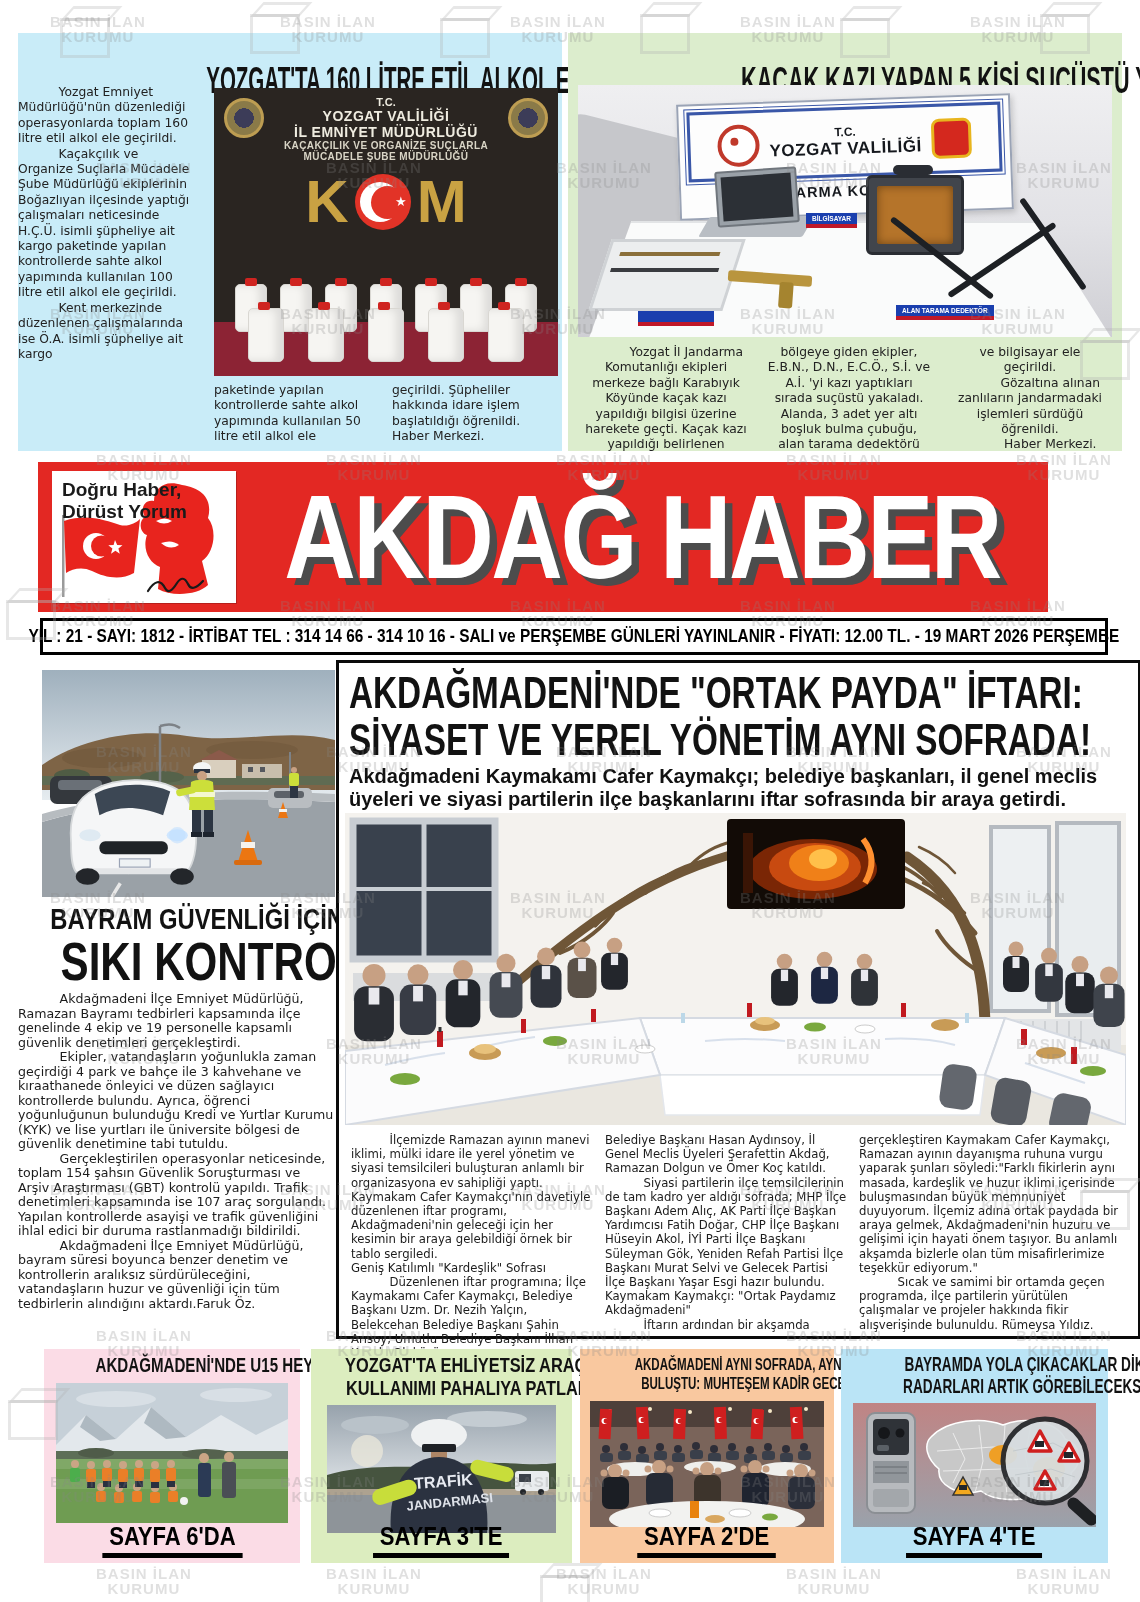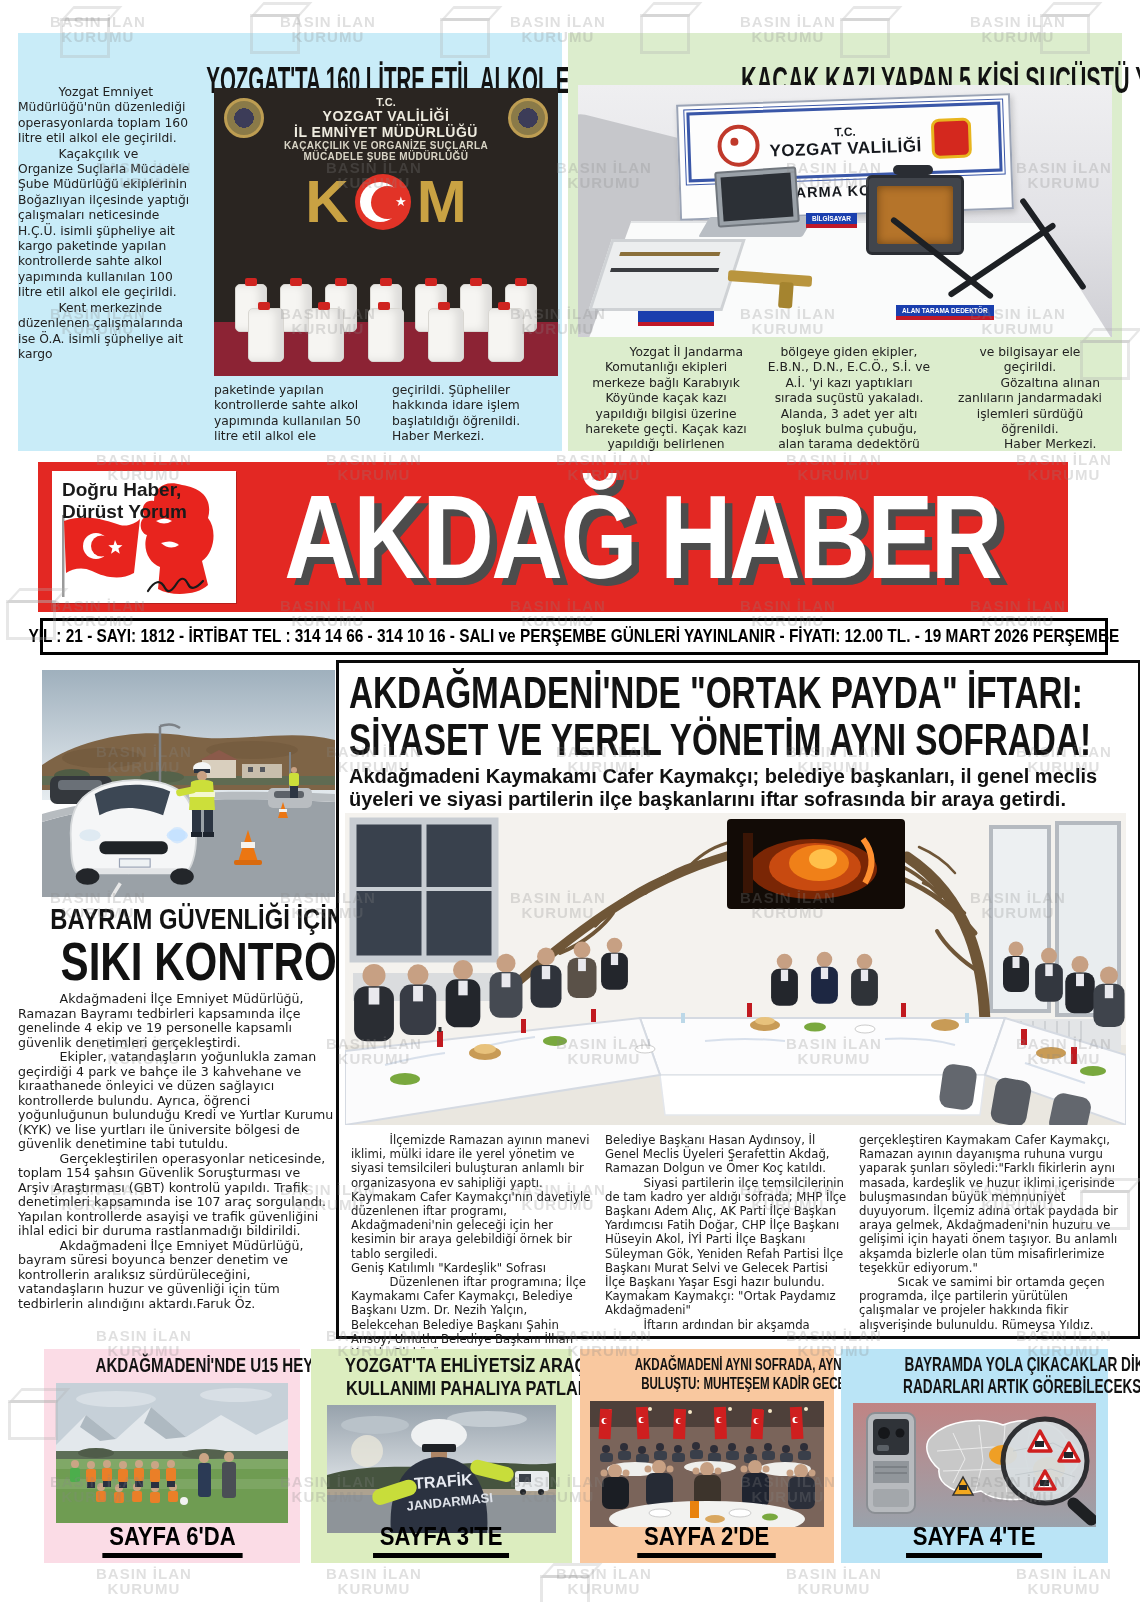"Doğru Haber," .masthead { padding-left: 20px -> none }
